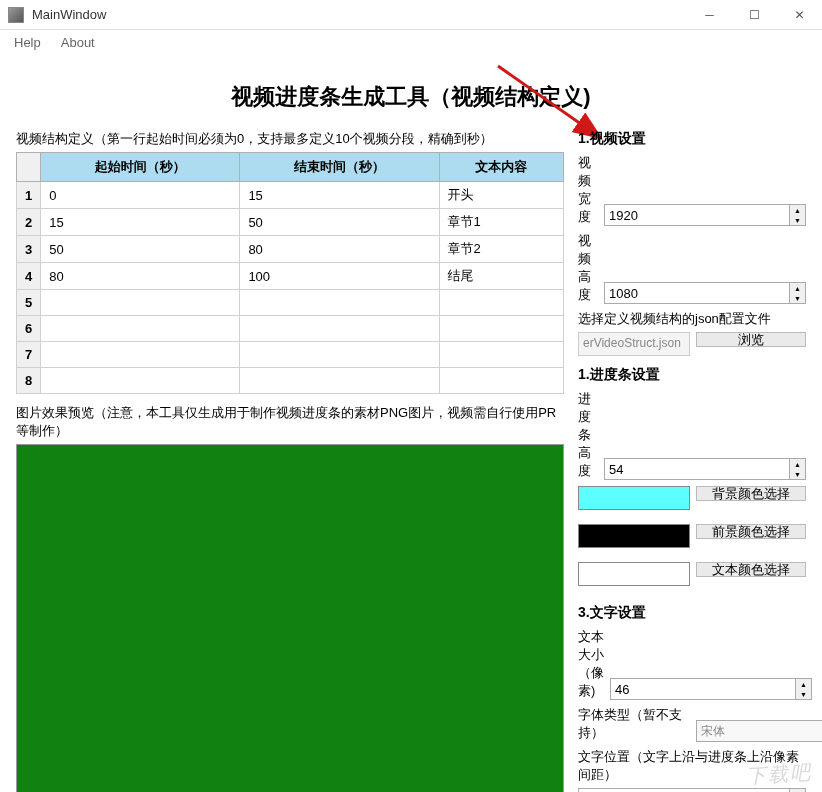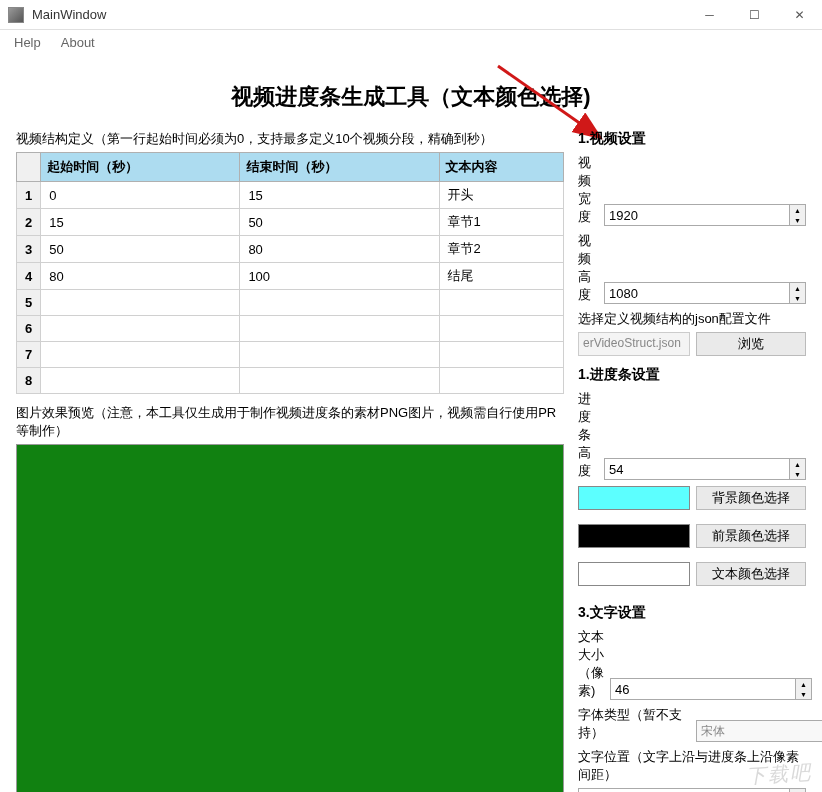"视频进度条生成工具（文本颜色选择)" div.title { text: 文本颜色选择 -> 视频结构定义 }
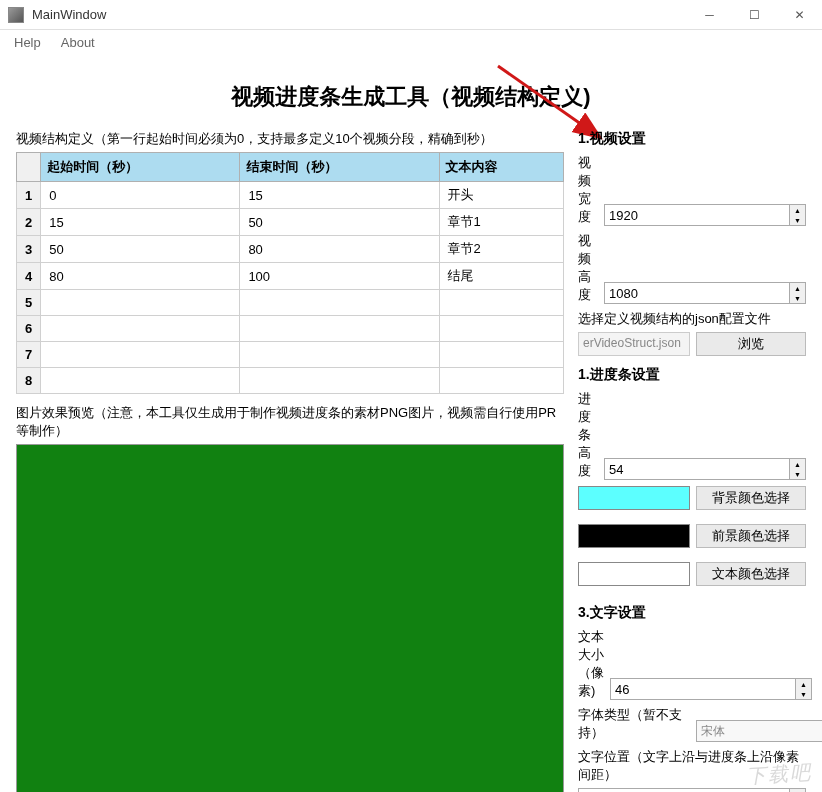"起始时间（秒）" .table th { text-align: left -> center }
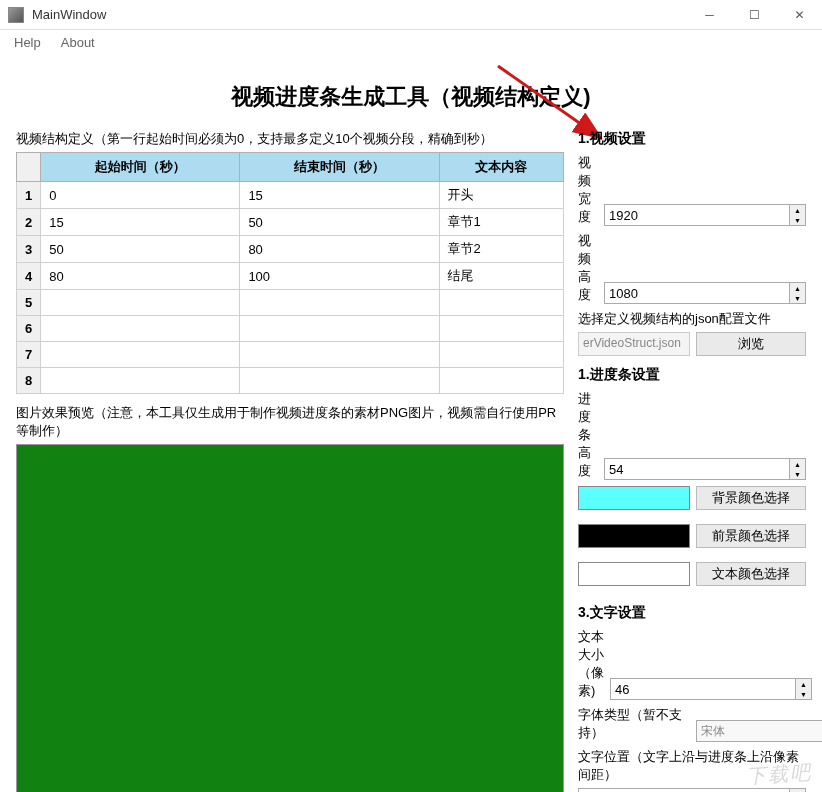"浏览" .btn { height: 24px -> 15px }
